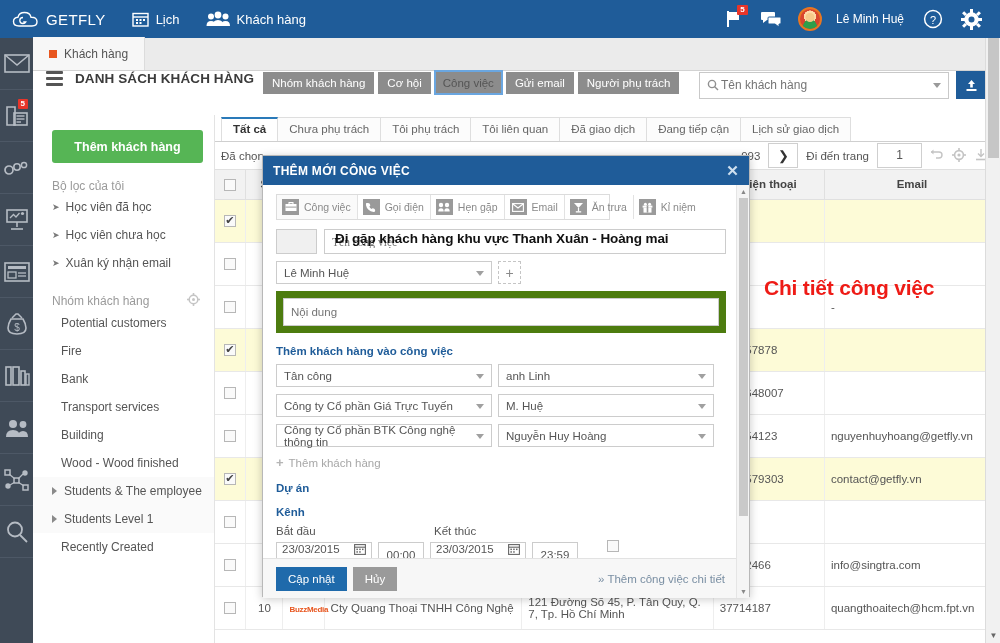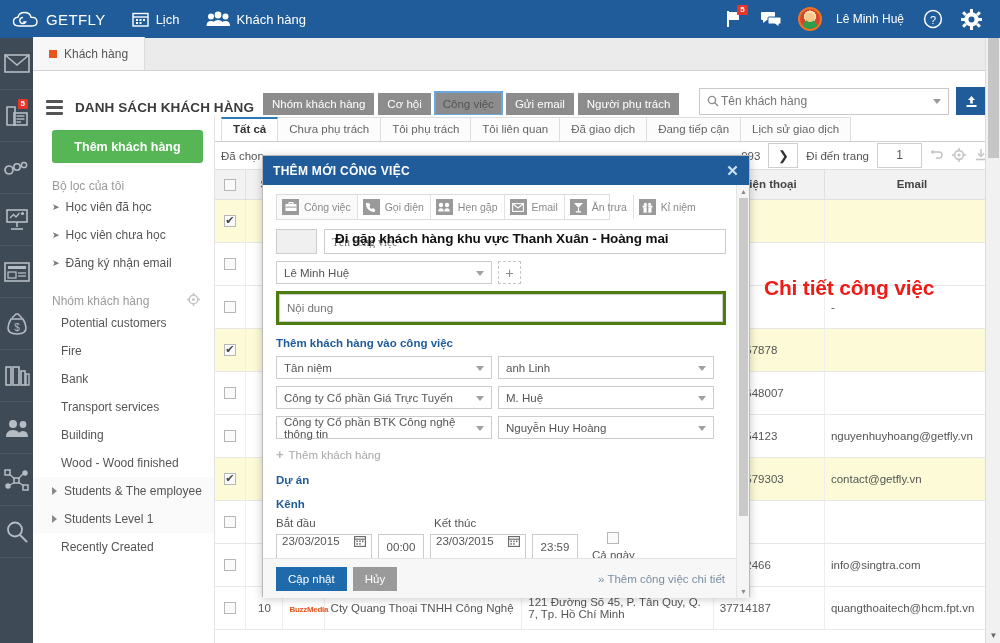"DANH SÁCH KHÁCH HÀNG" .pagehead { align-items: flex-end -> flex-start }
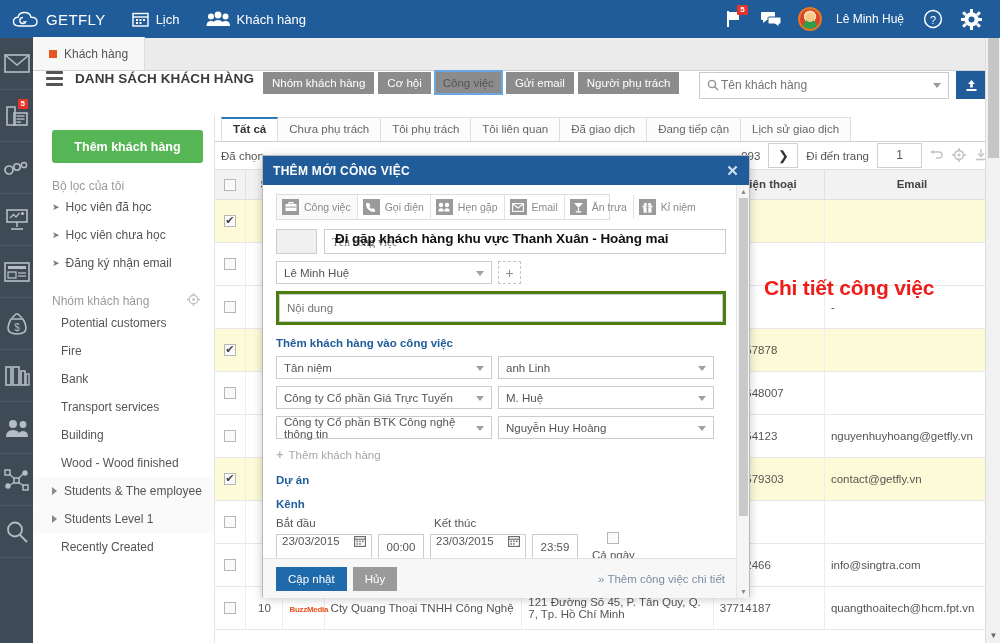"Đăng ký nhận email" span { text: Đăng -> Xuân }
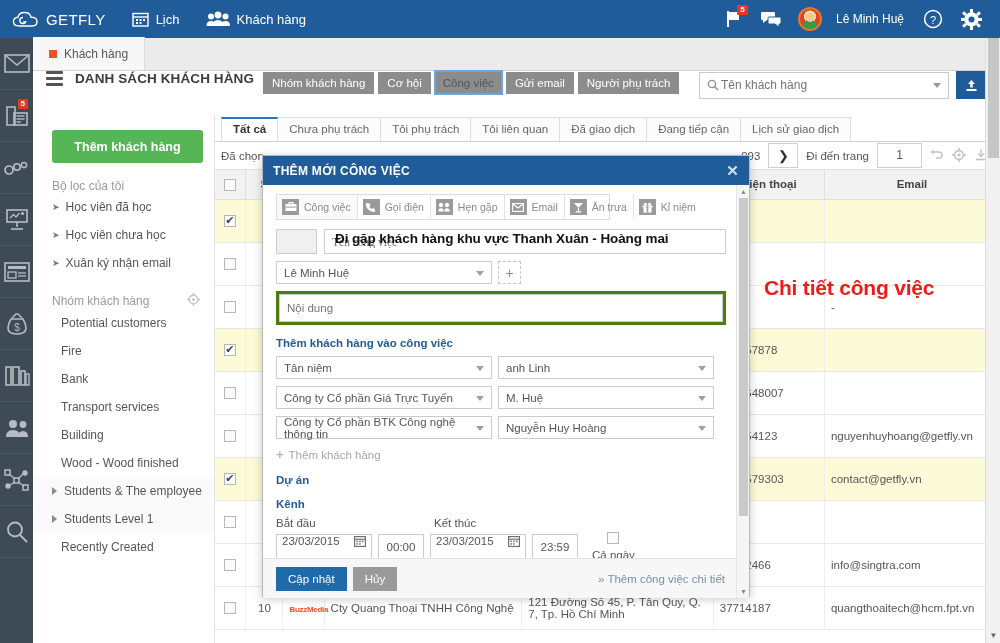"Nội dung" .note-wrap { border: 3px solid #4d7c0f -> 7px solid #4d7c0f }
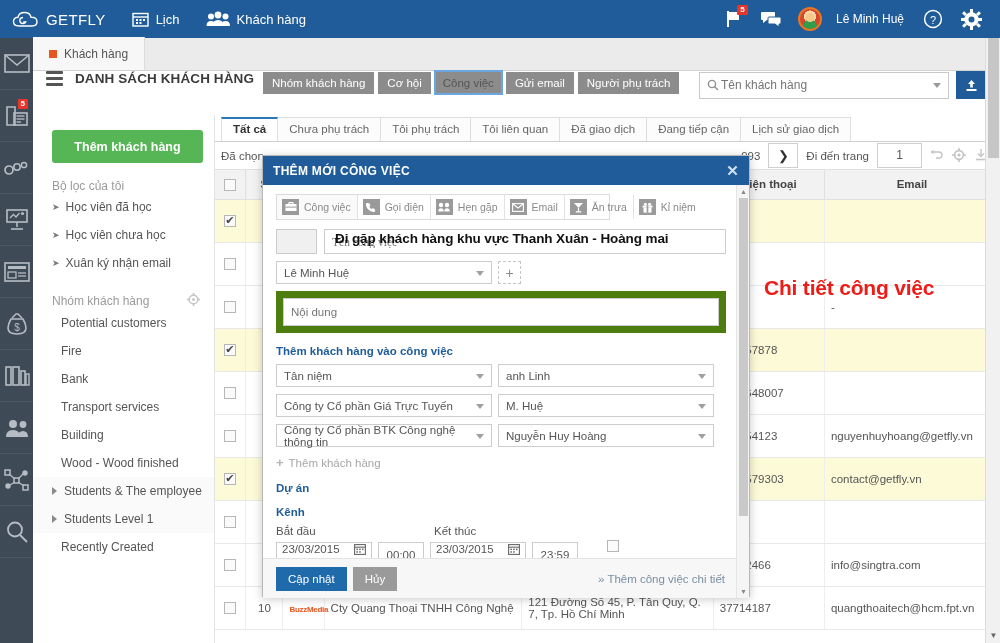"Tân niệm" span { text: niệm -> công }
